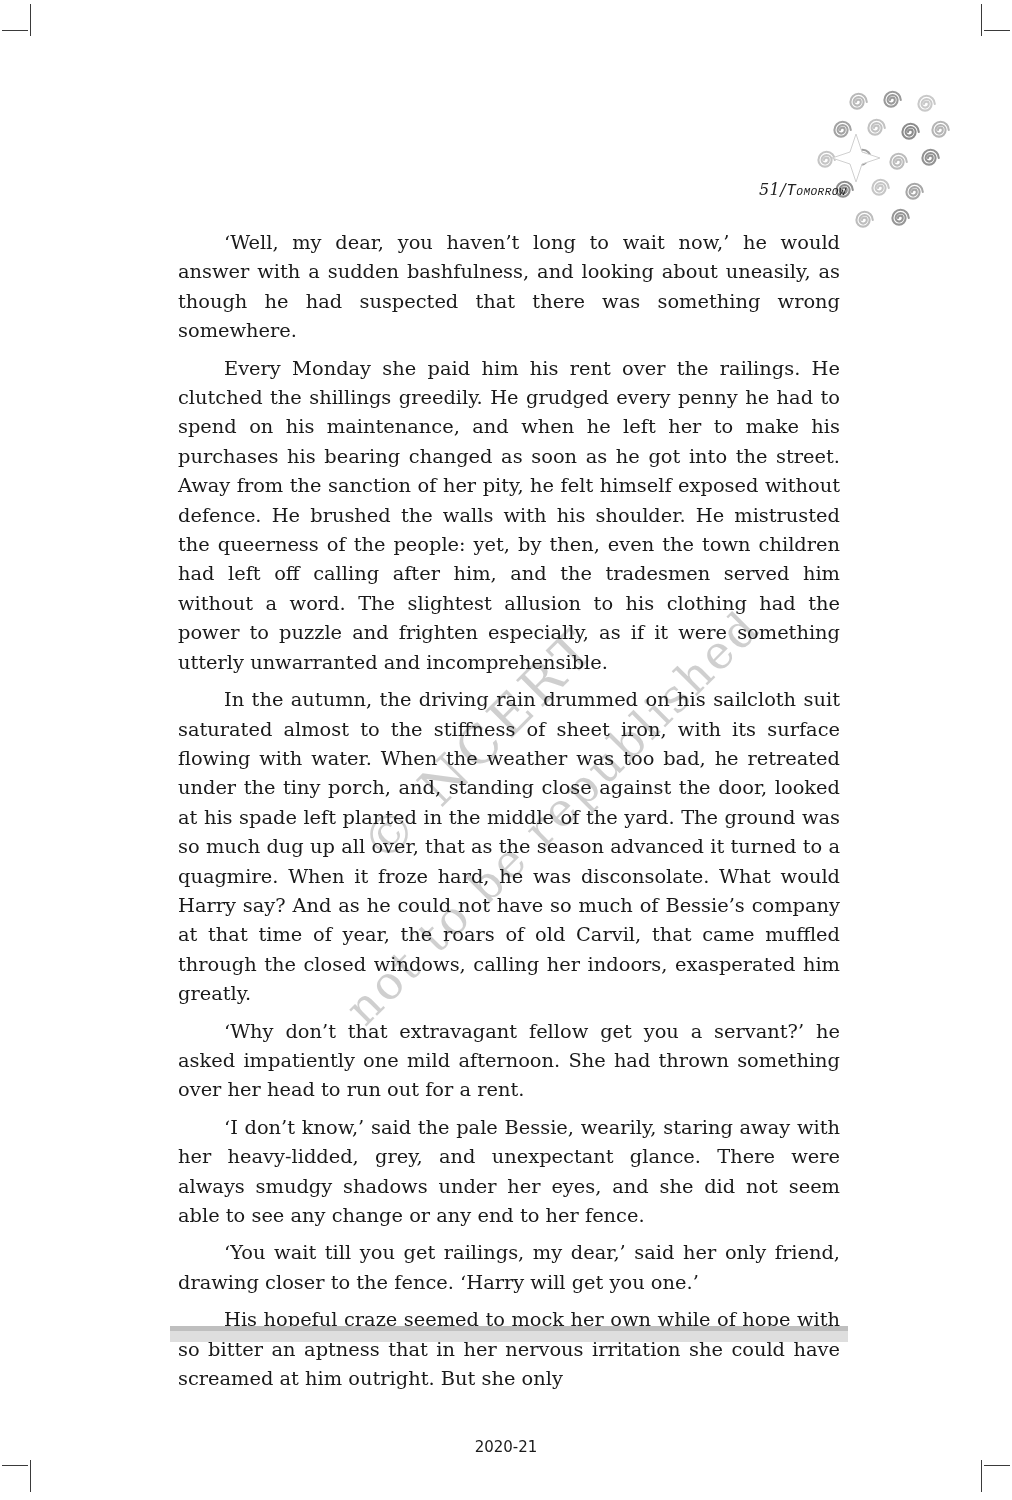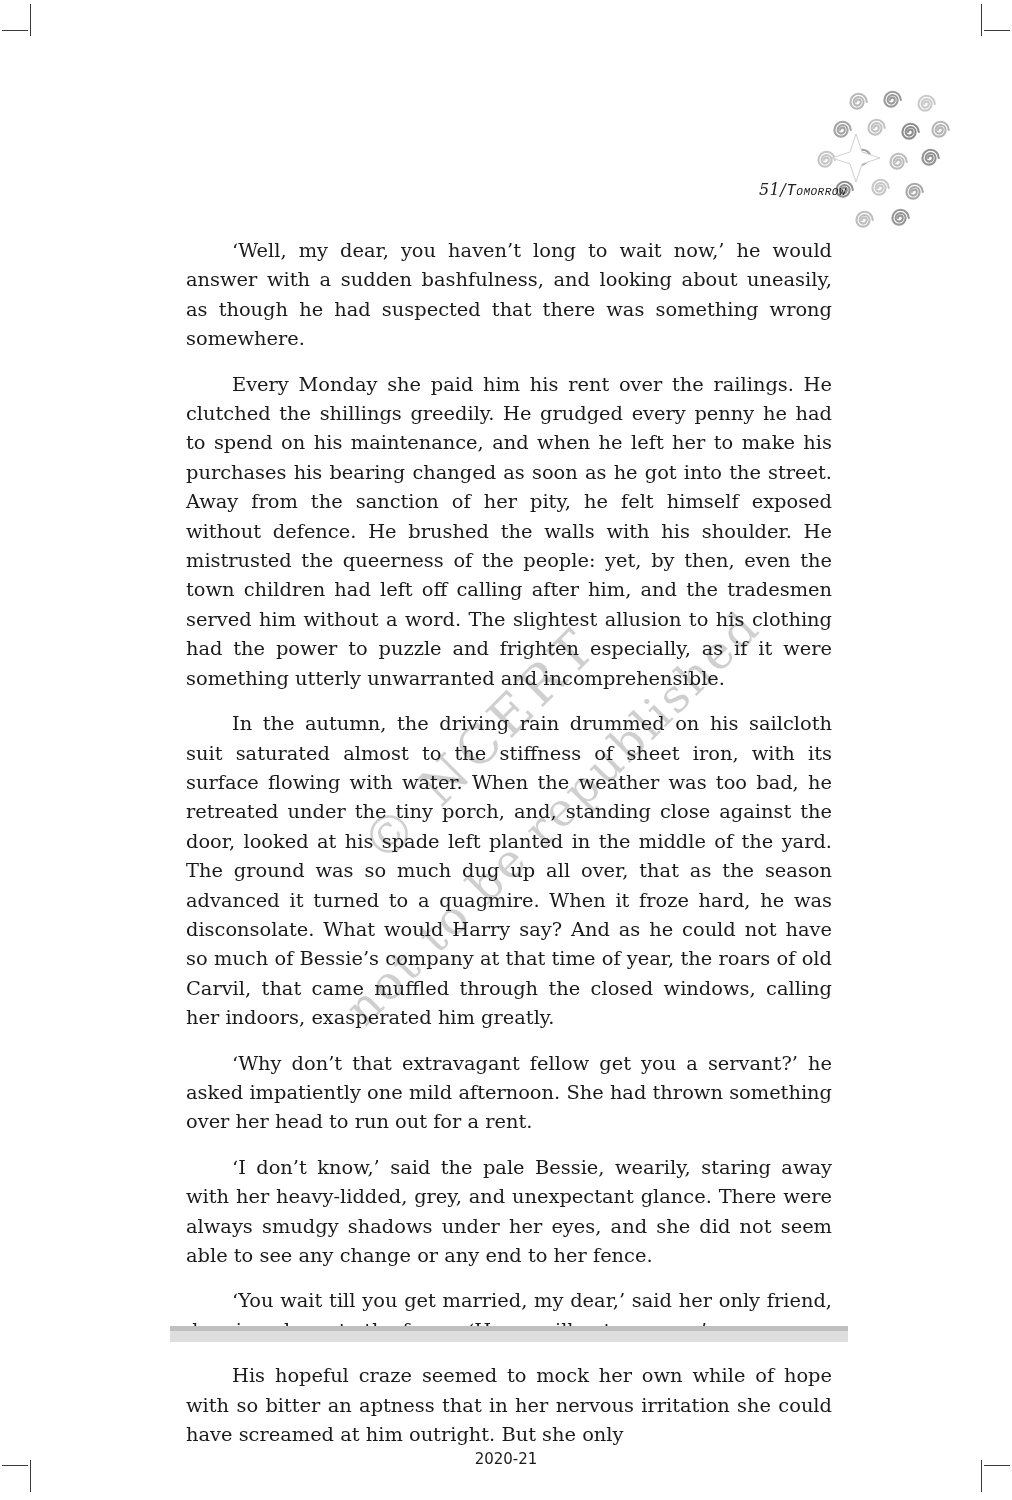"‘Well, my dear, you haven’t" .text-block p { margin: 16px -> 8px }
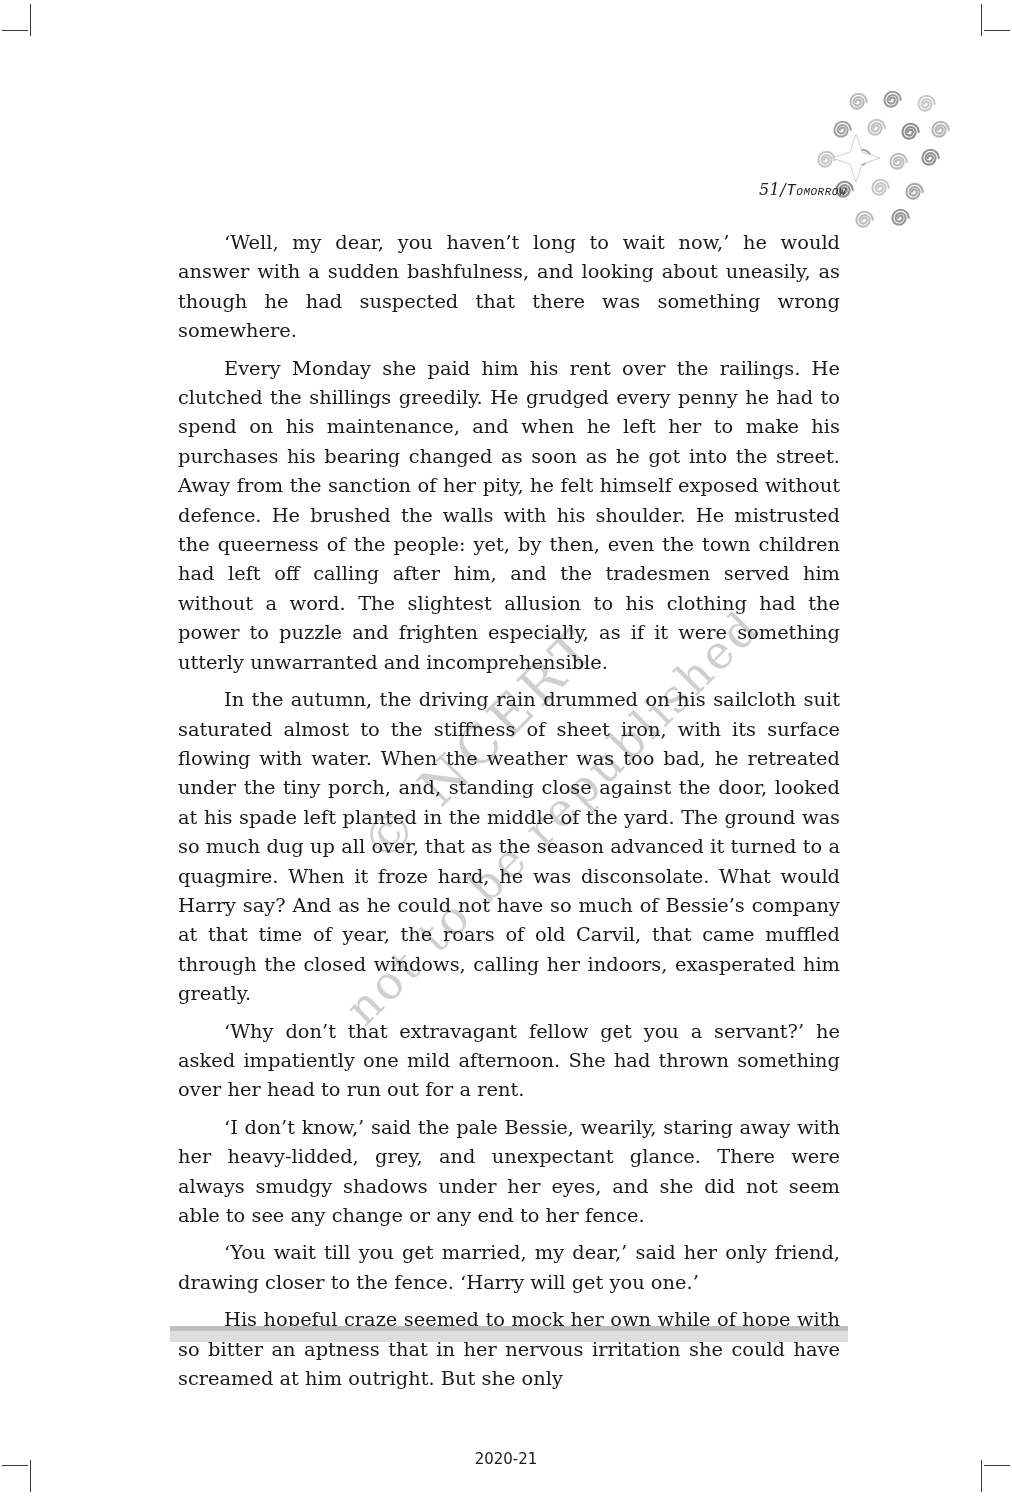"‘You wait till you get" p { text: married -> railings }
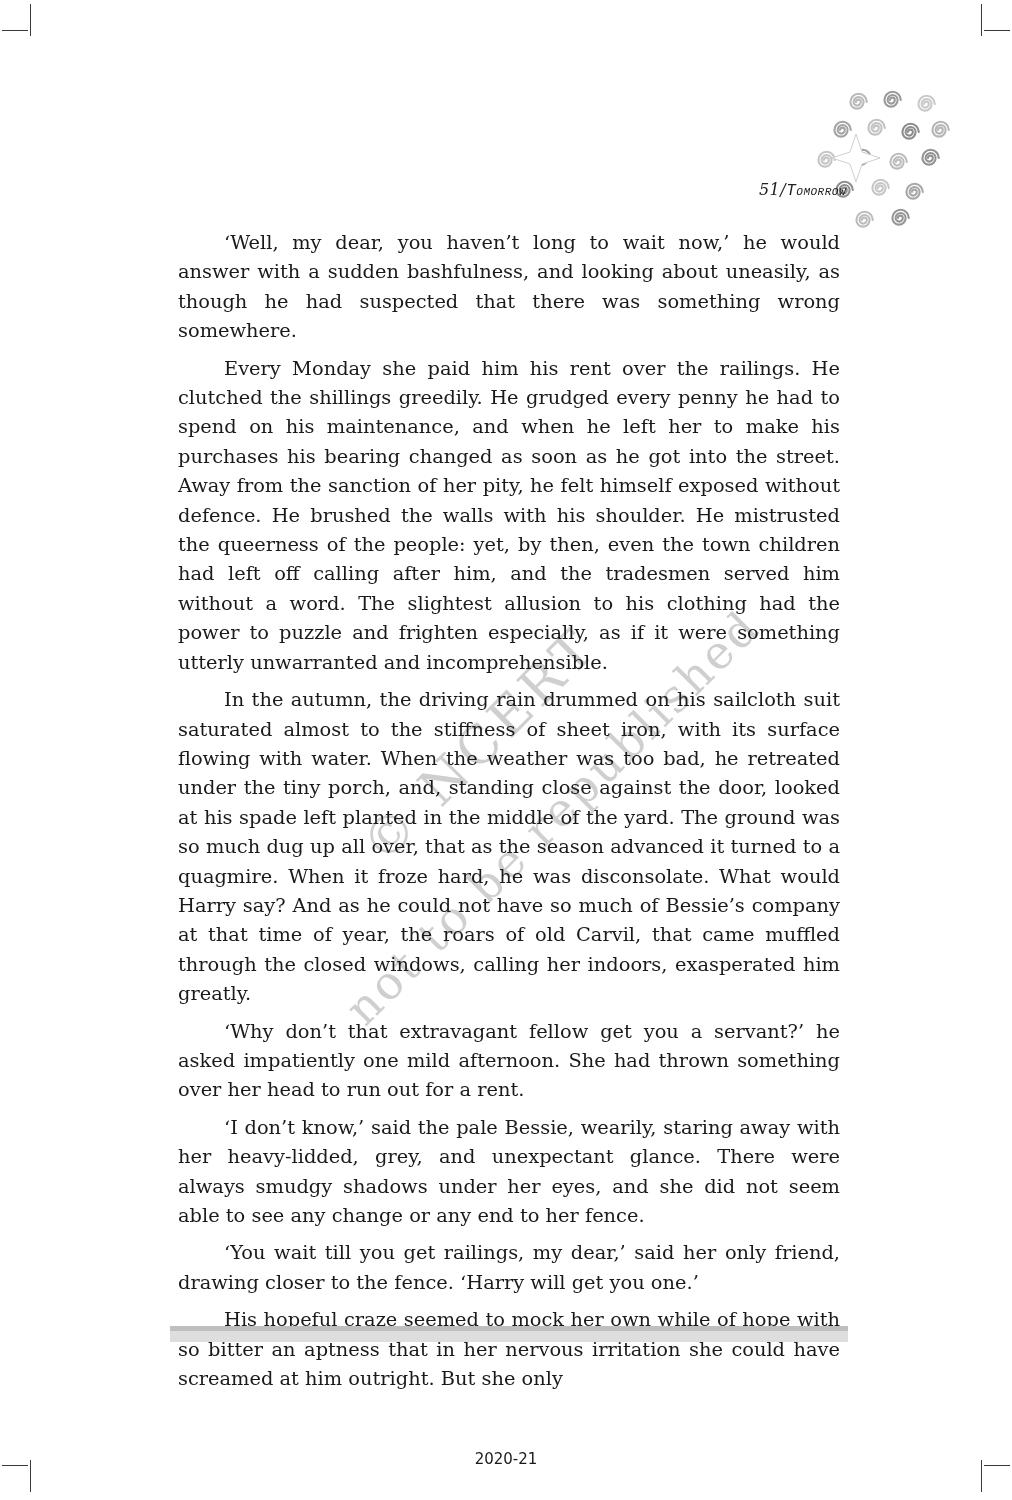"2020-21" .footer { margin-top: 12px -> none }
